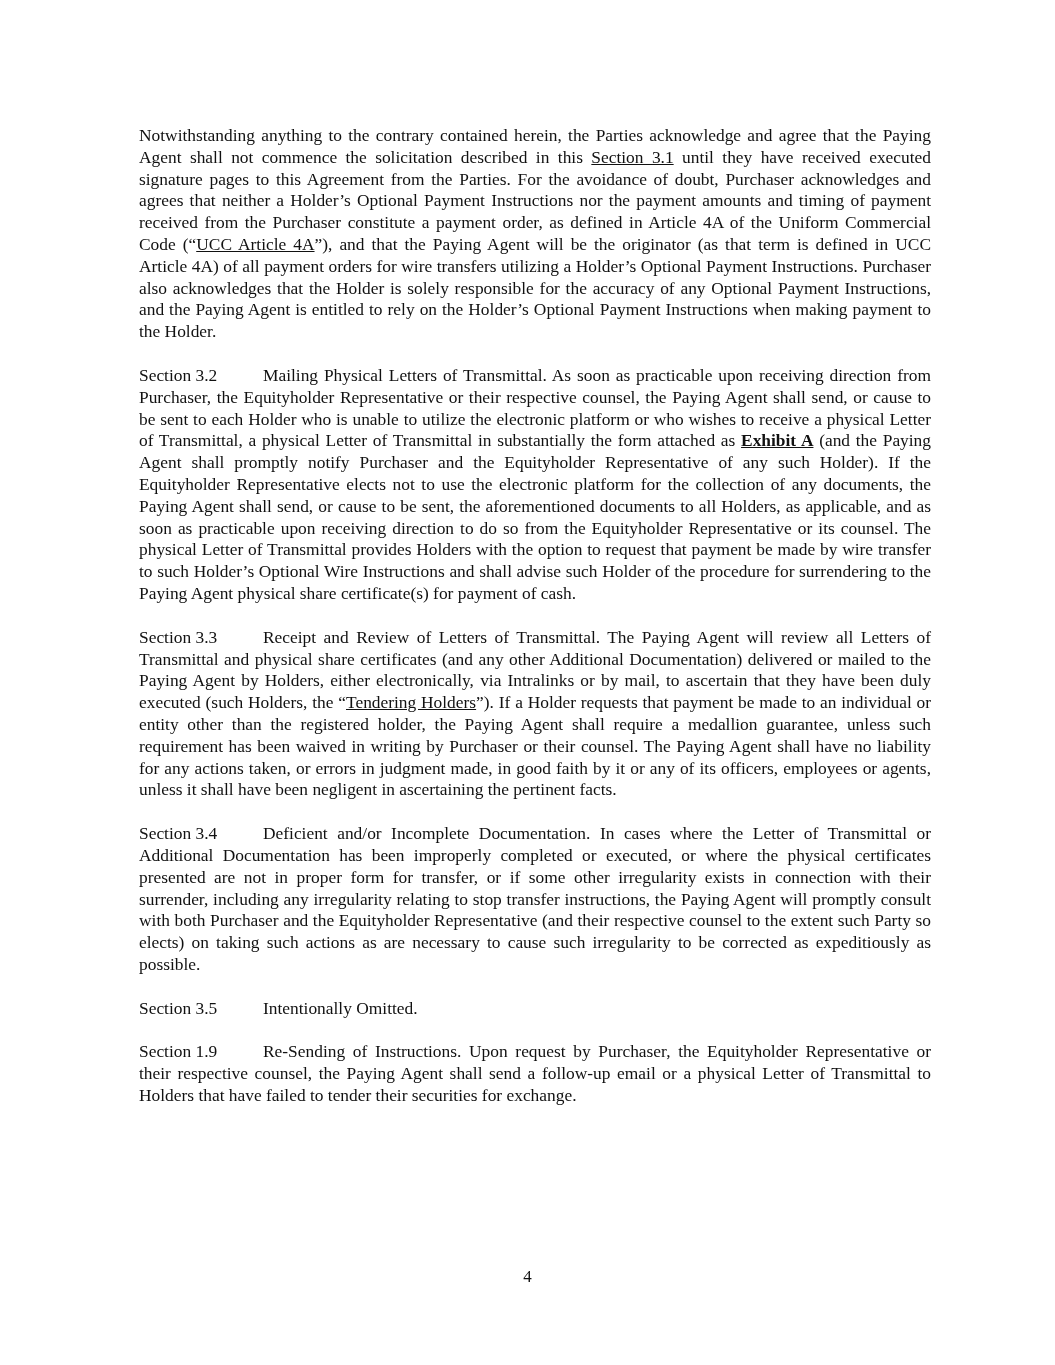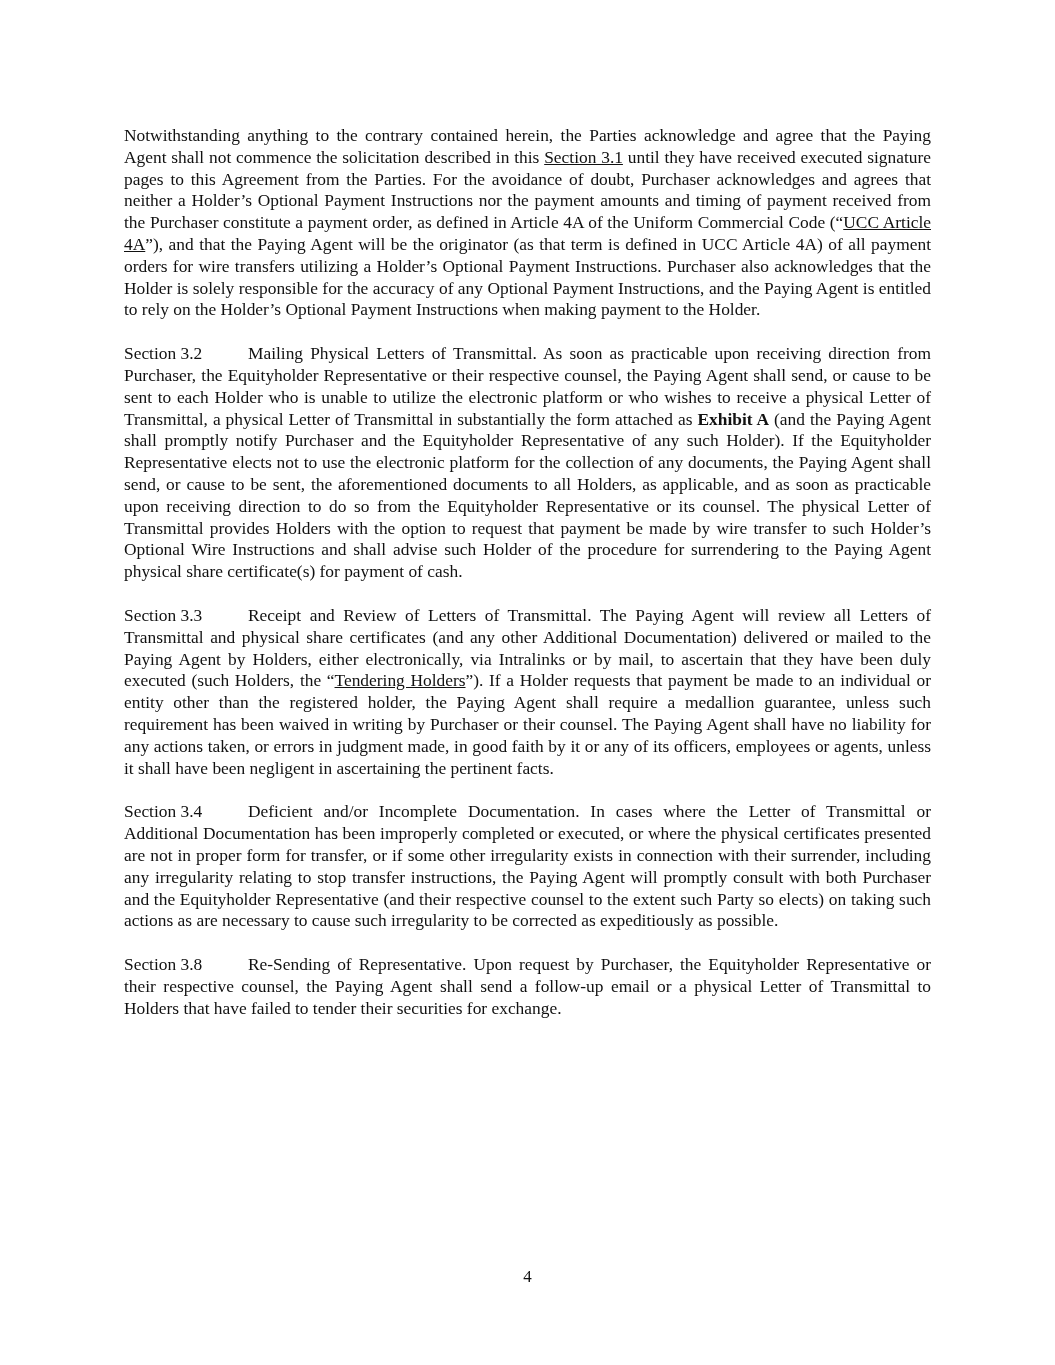"Notwithstanding anything to the contrary" .para { margin: 0 0 22px 0 -> 0 0 22px 15px }
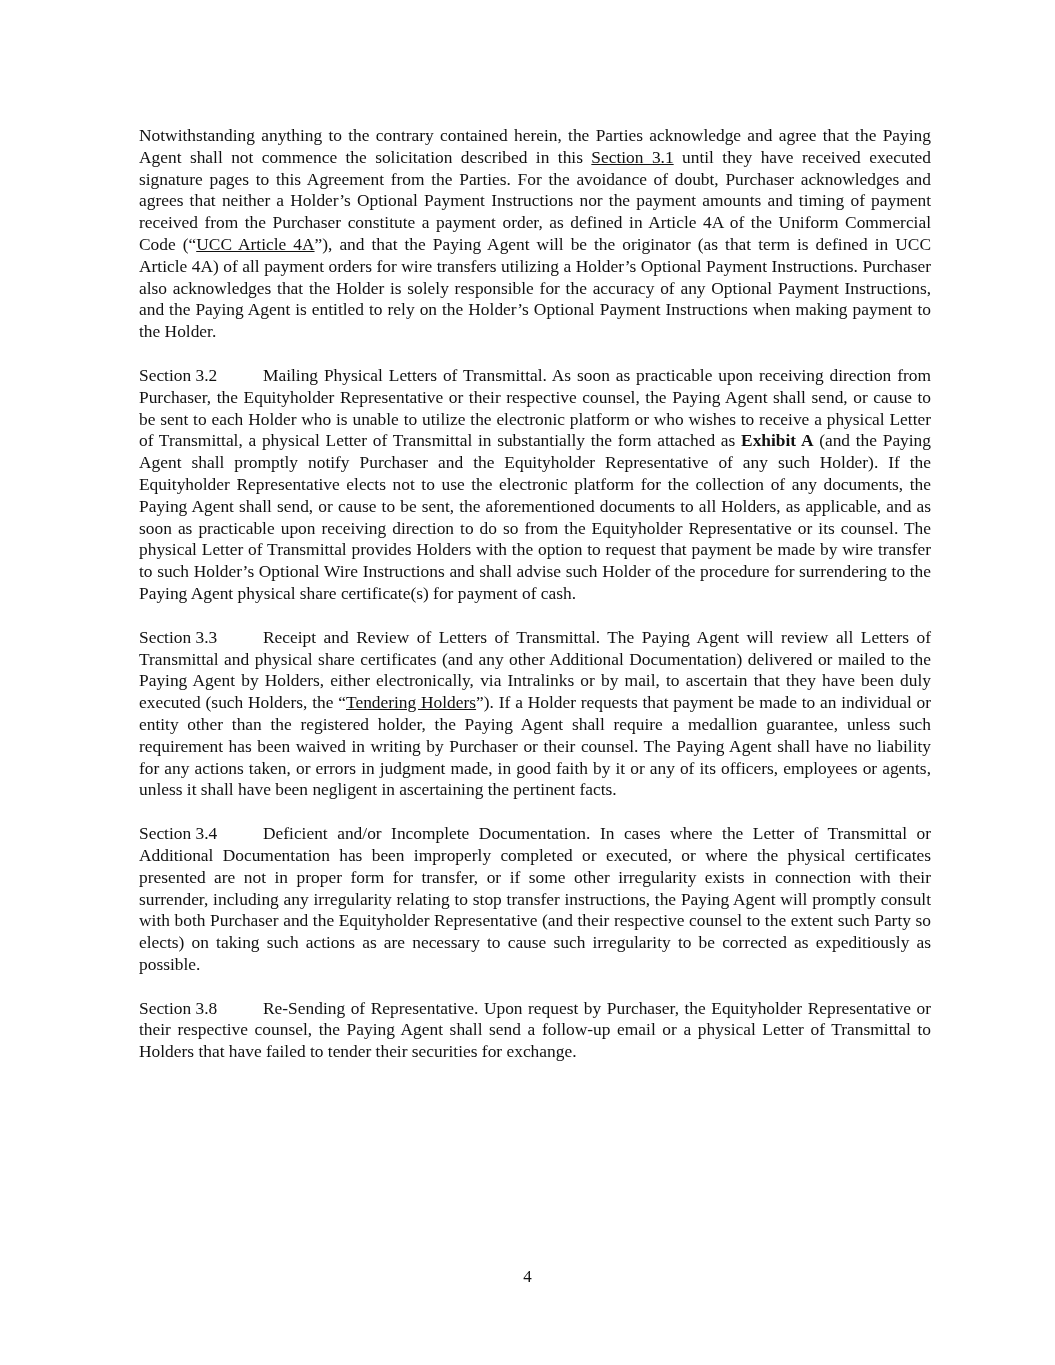"Exhibit A" .bu { text-decoration: none -> underline }
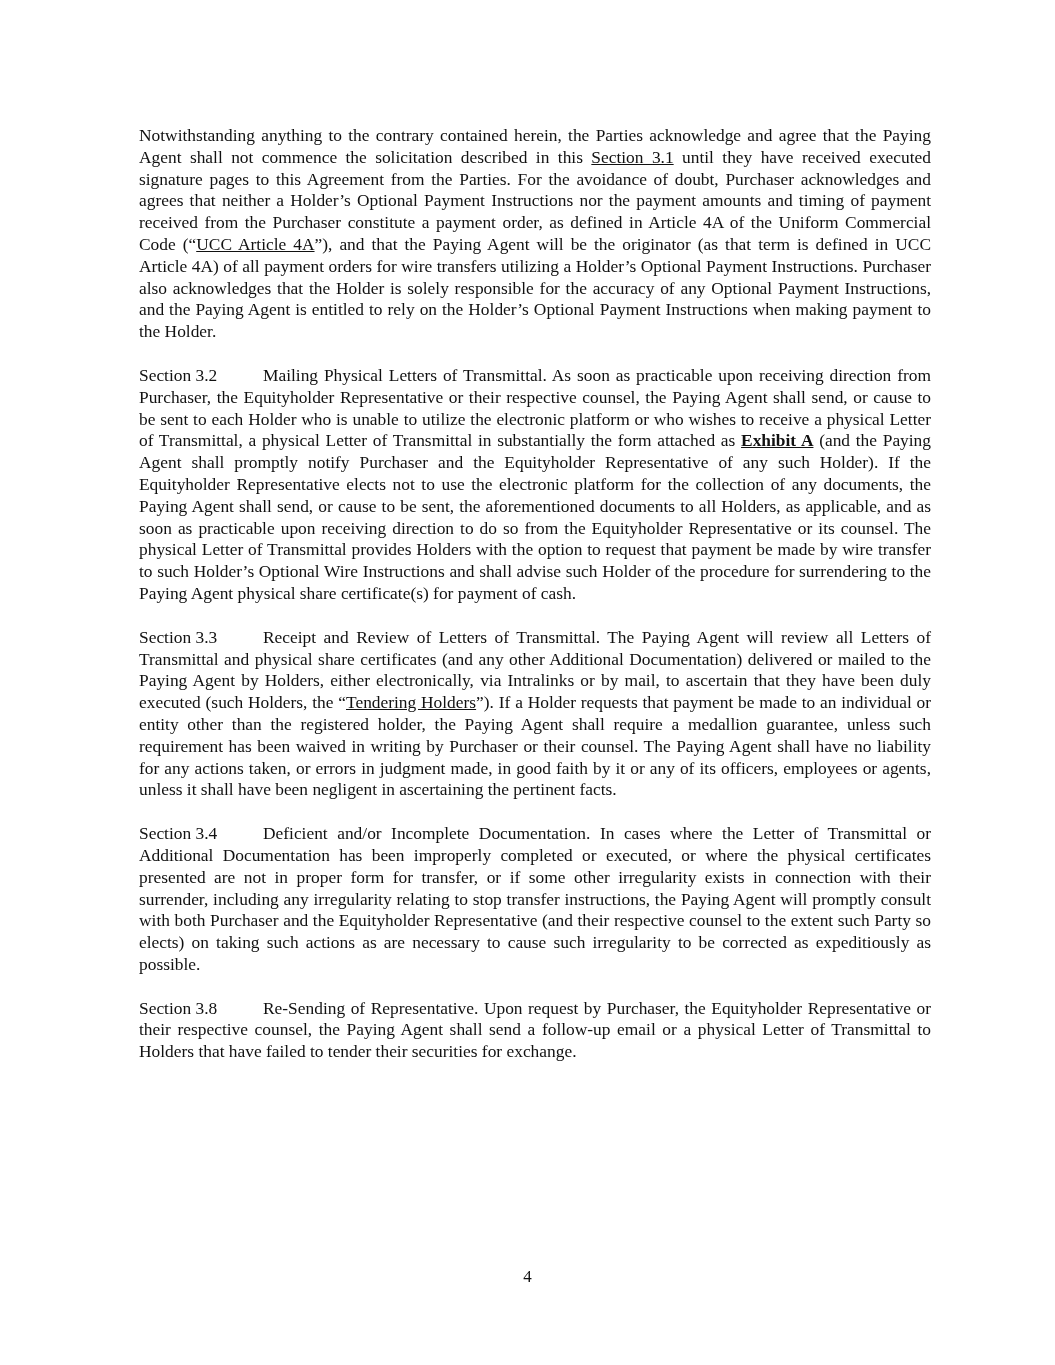"Section 3.5 Intentionally Omitted." p.para { html: none -> <p><span>Section 3.5</span><span>Intentionally Omitted.</span></p> }
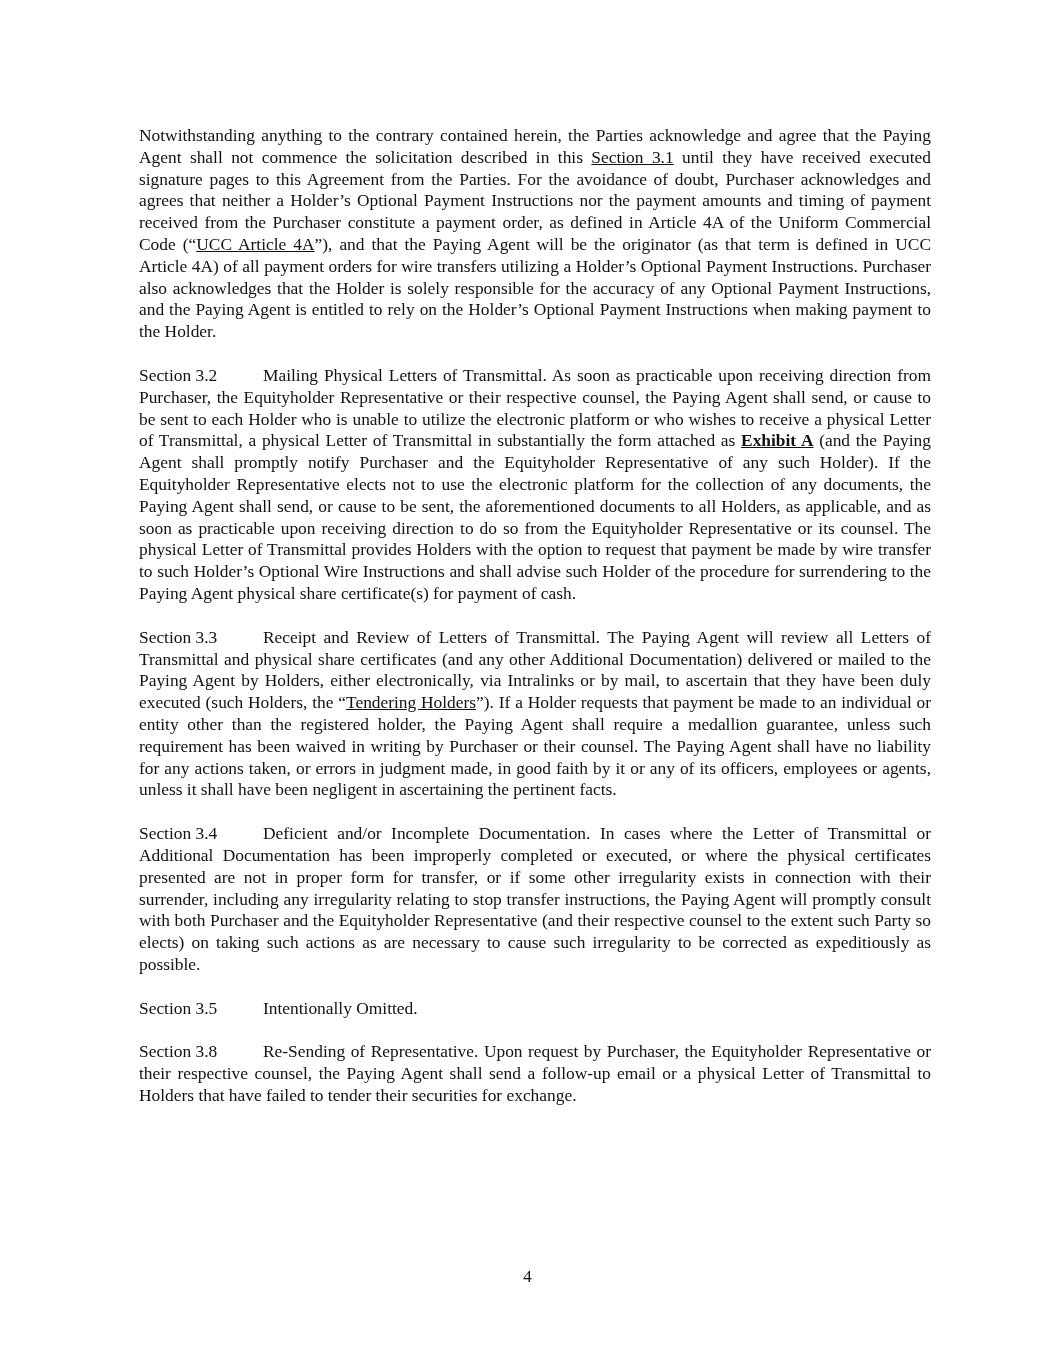"Section 3.8" span.sec-num { text: 3.8 -> 1.9 }
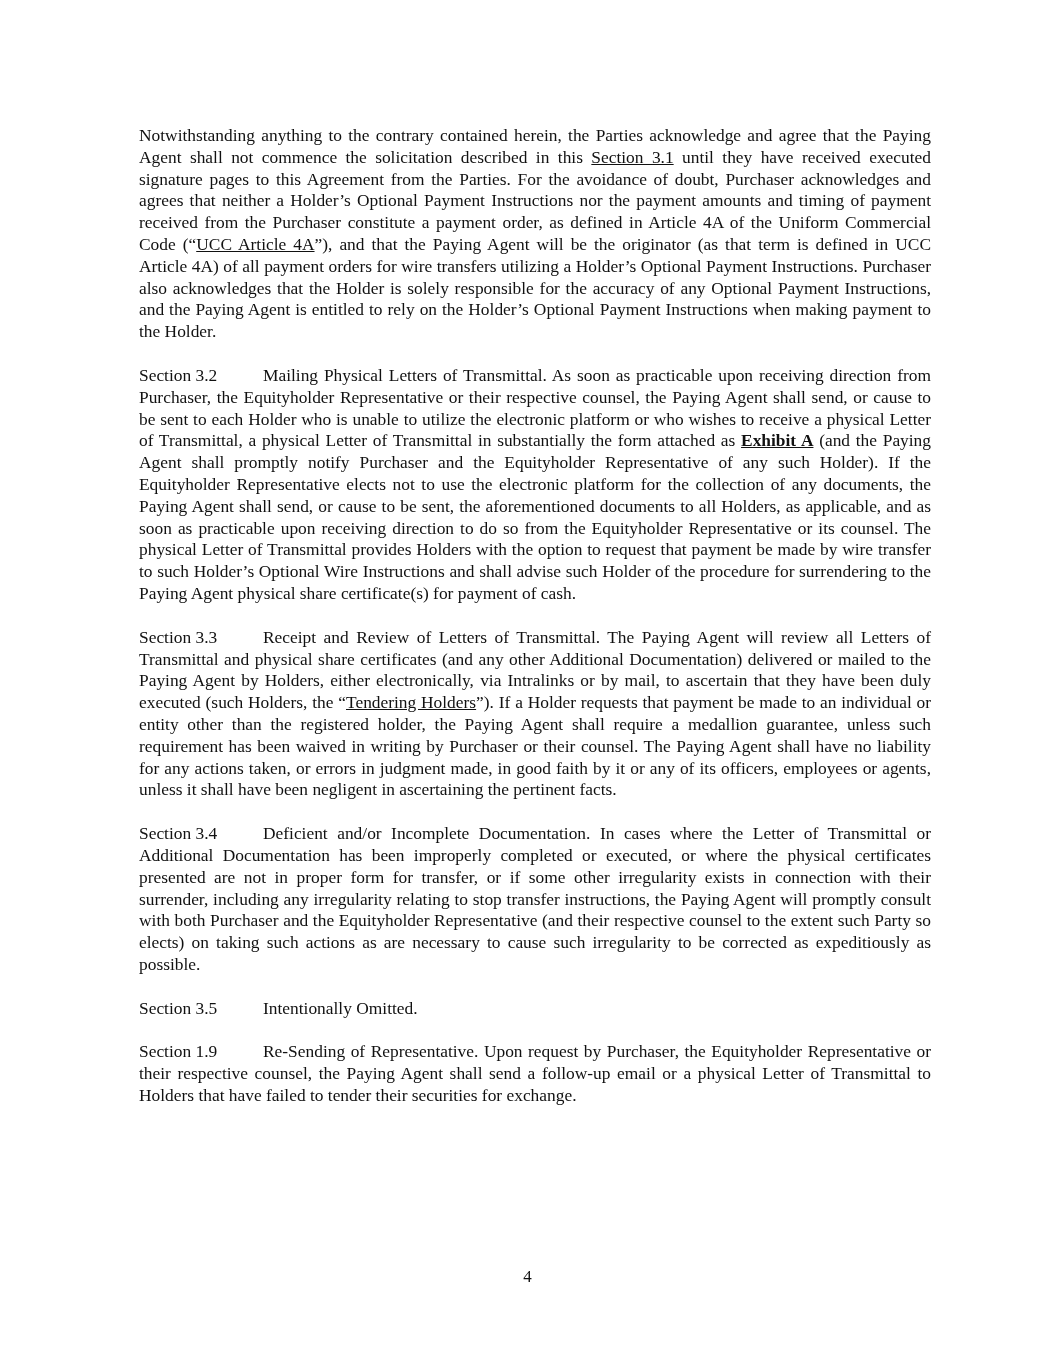"Re-Sending of Representative." span.sec-title { text: Representative -> Instructions }
